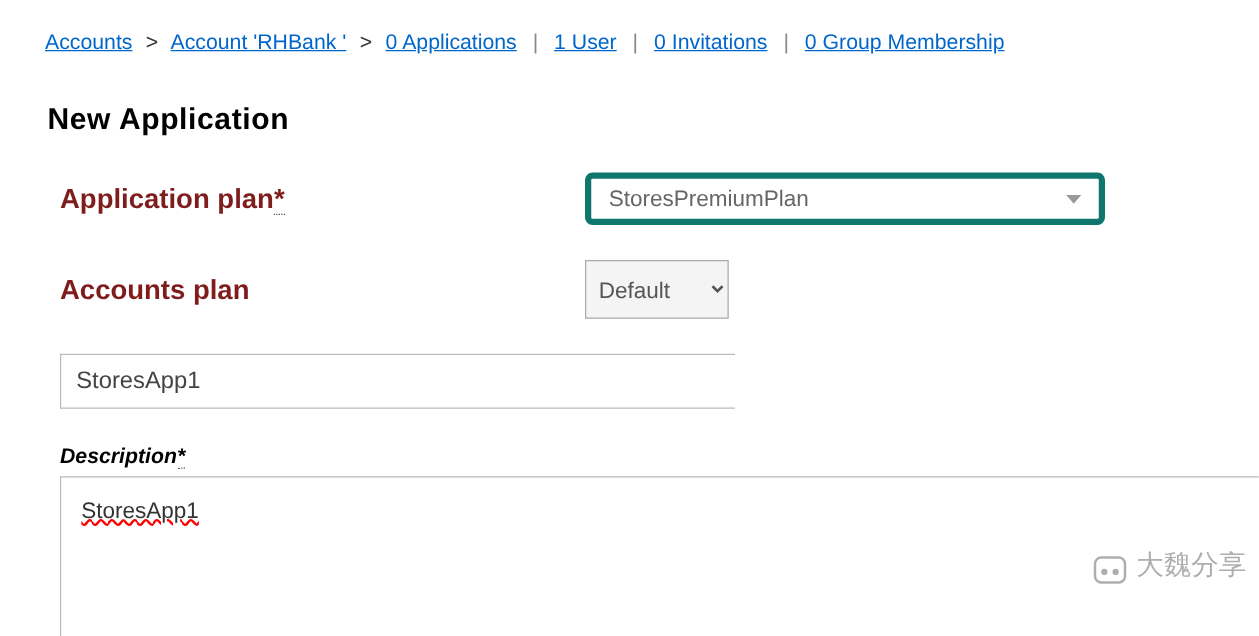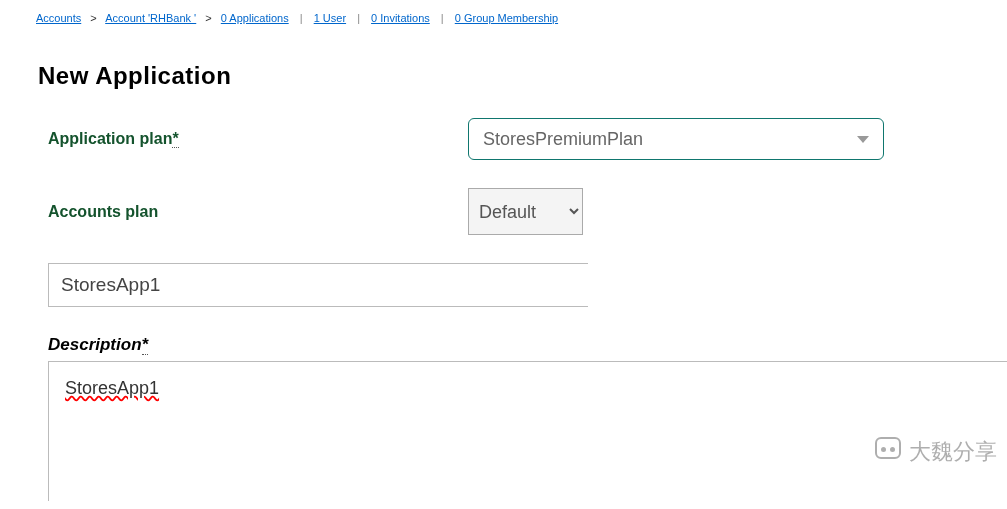"Accounts > Account 'RHBank '" .breadcrumb { font-size: 11px -> 17px; padding: 12px 0 0 36px -> 24px 0 0 36px }
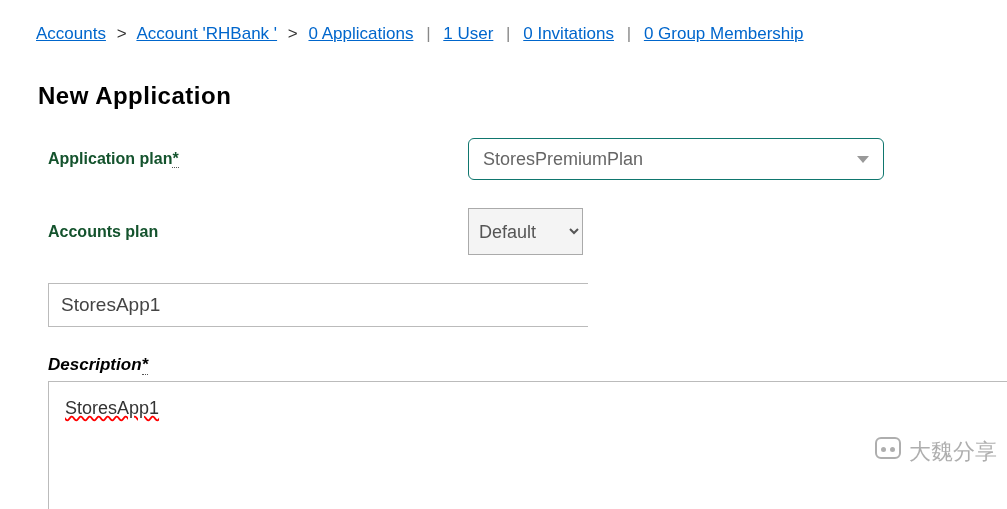"Application plan*" .form-label { color: #14532d -> #7f1d1d; font-size: 16px -> 22px }
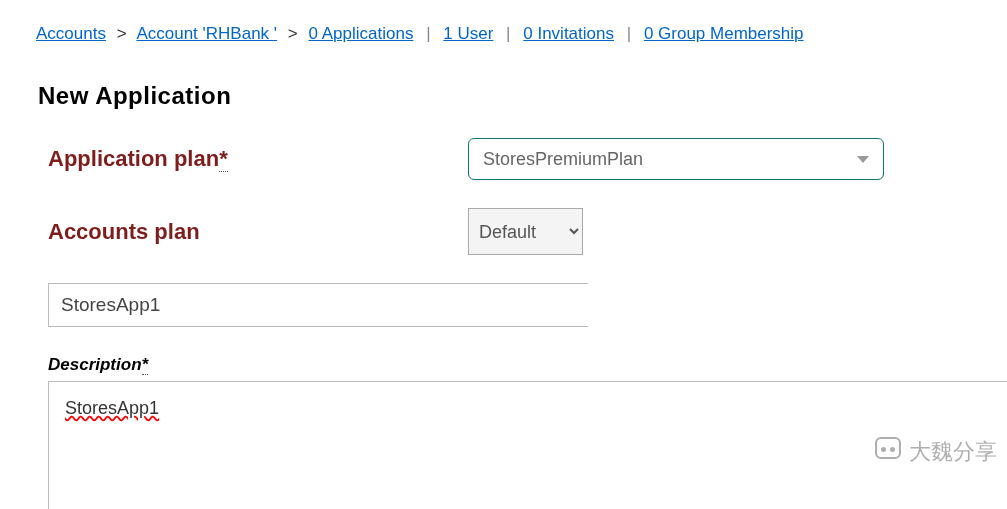"StoresPremiumPlan" .custom-select { border: 1px solid #0f766e -> 5px solid #0f766e }
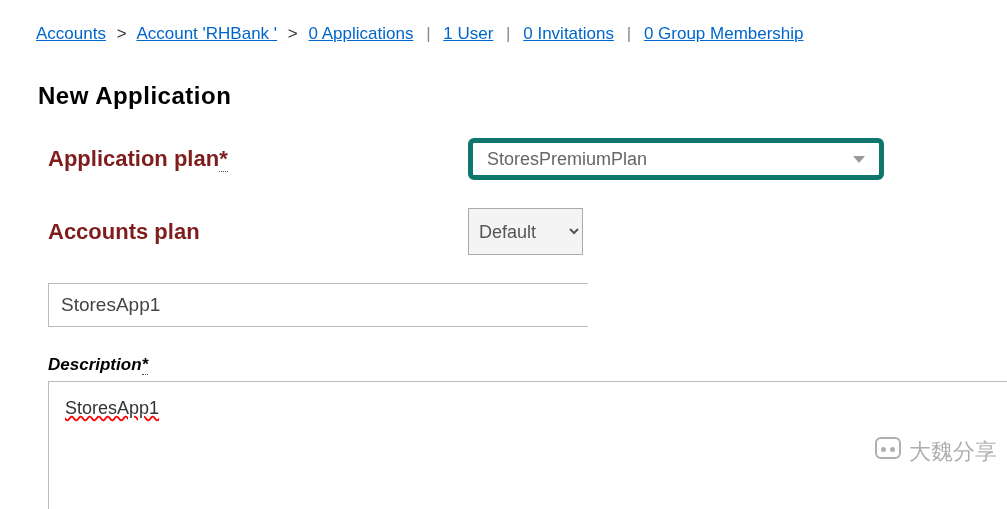"大魏分享" .watermark { align-items: flex-start -> flex-end }
